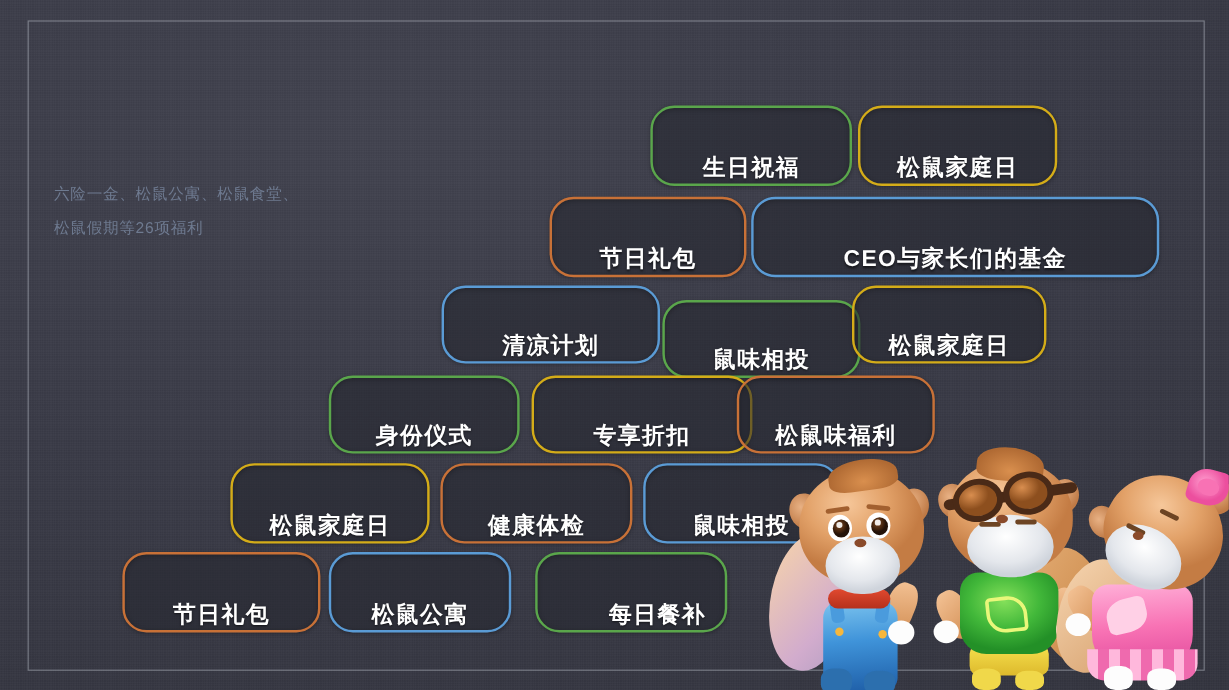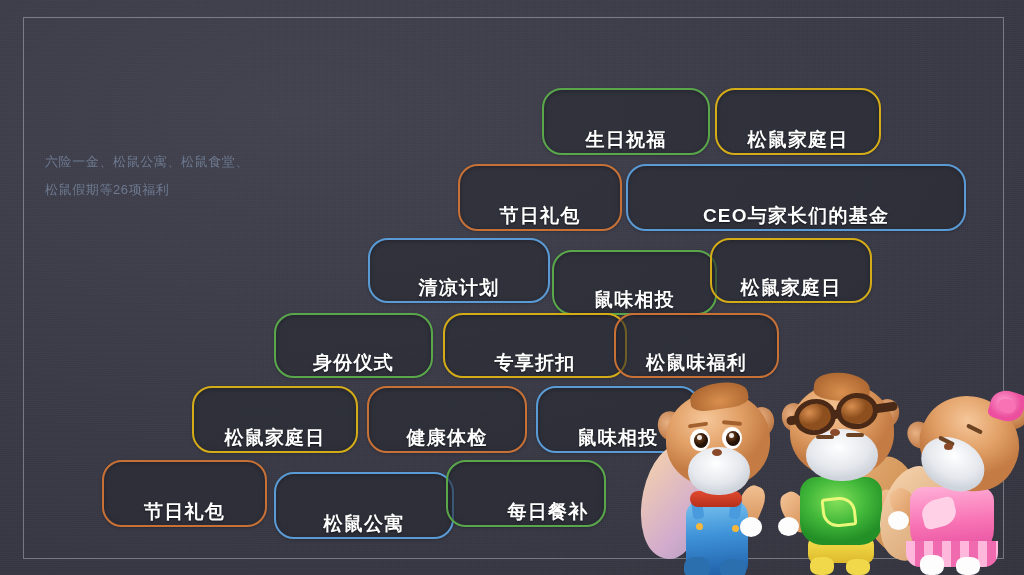"松鼠公寓" div.benefit-box { top: 472px -> 460px; width: 180px -> 152px }
